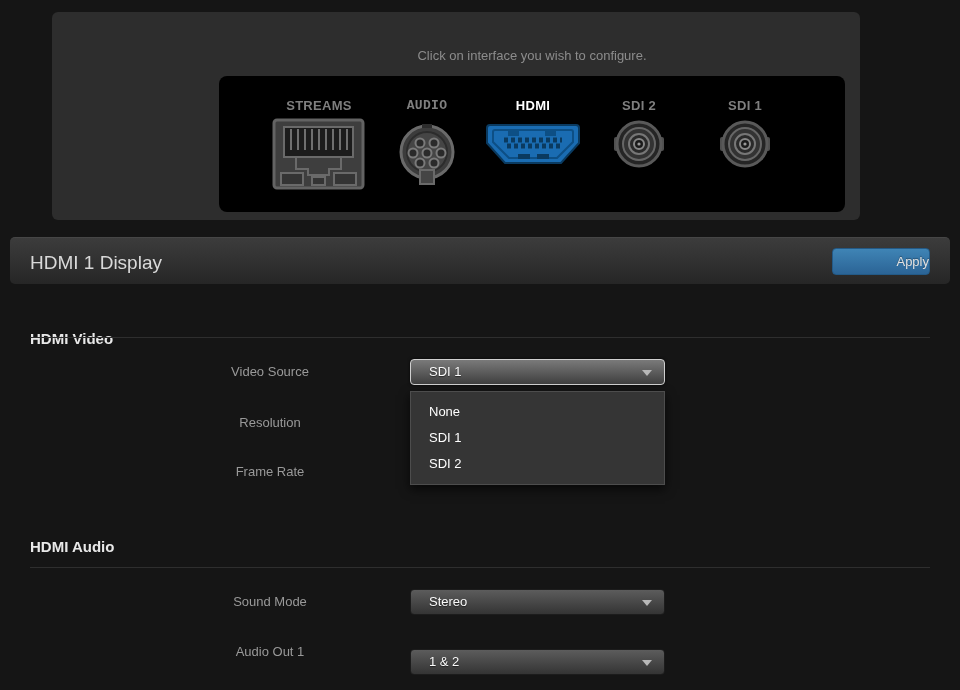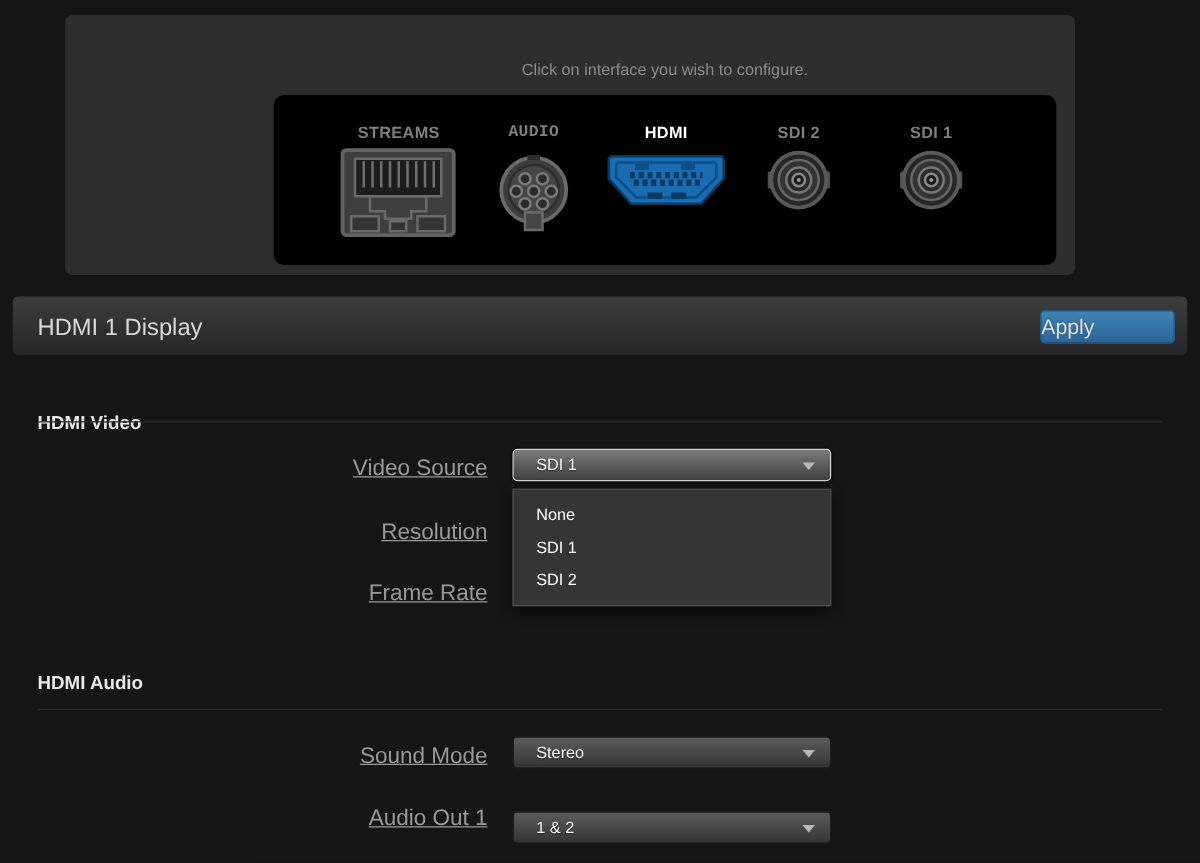"Apply" .apply-btn { font-size: 17px -> 13px; text-align: left -> right; width: 108px -> 98px }
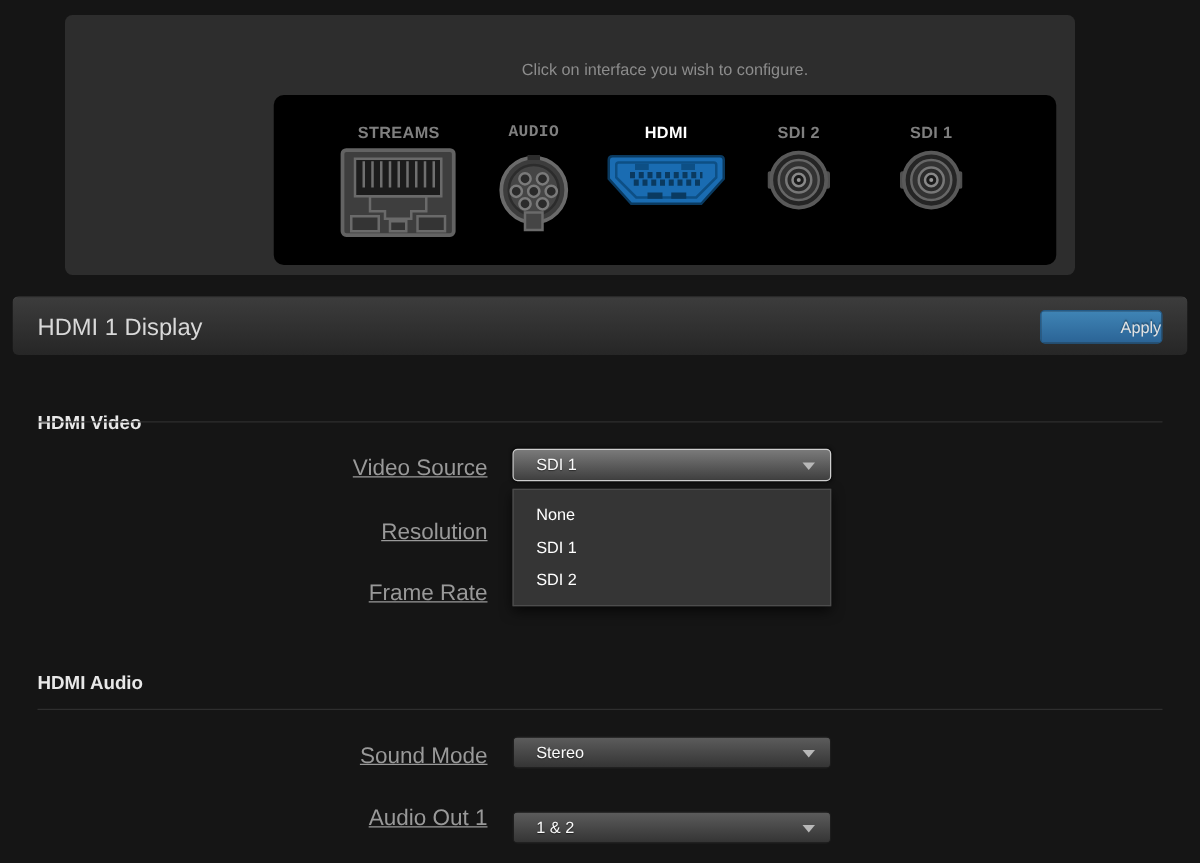"Video Source" .field-label { font-size: 18px -> 13px; text-align: right -> center; text-decoration: underline -> none }
